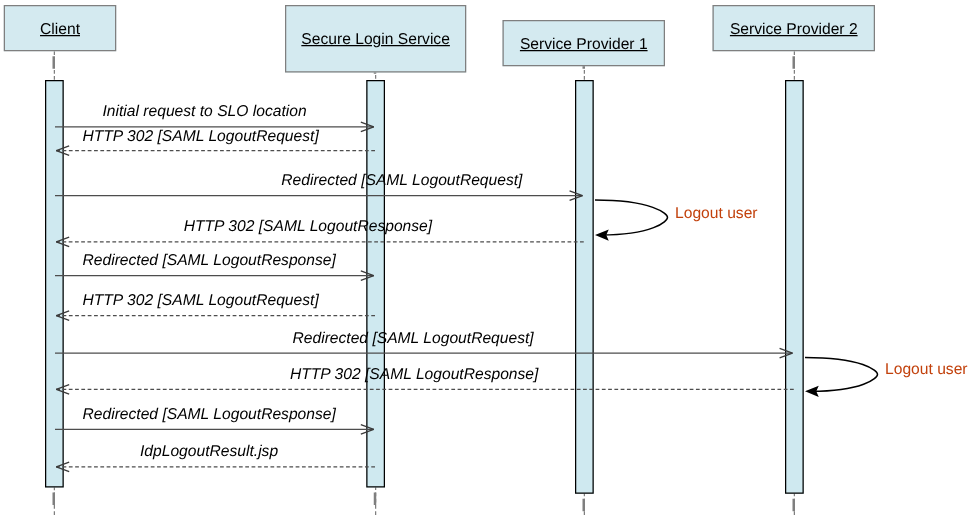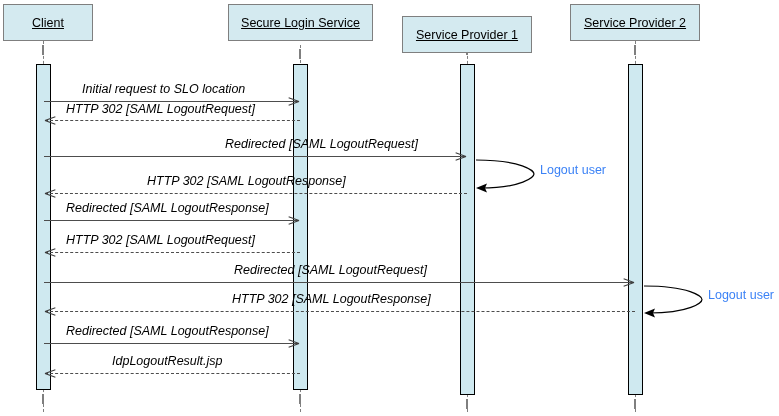"Secure Login Service" div.actor-box { height: 37px -> 54px }
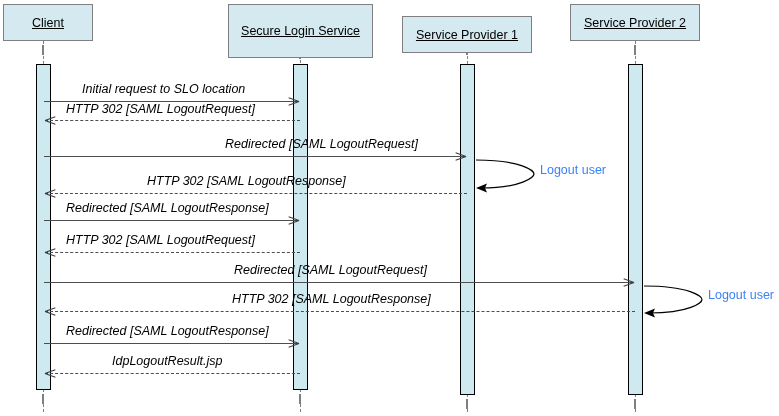"Logout user" .loop-label { color: #3b82f6 -> #c2410c }
